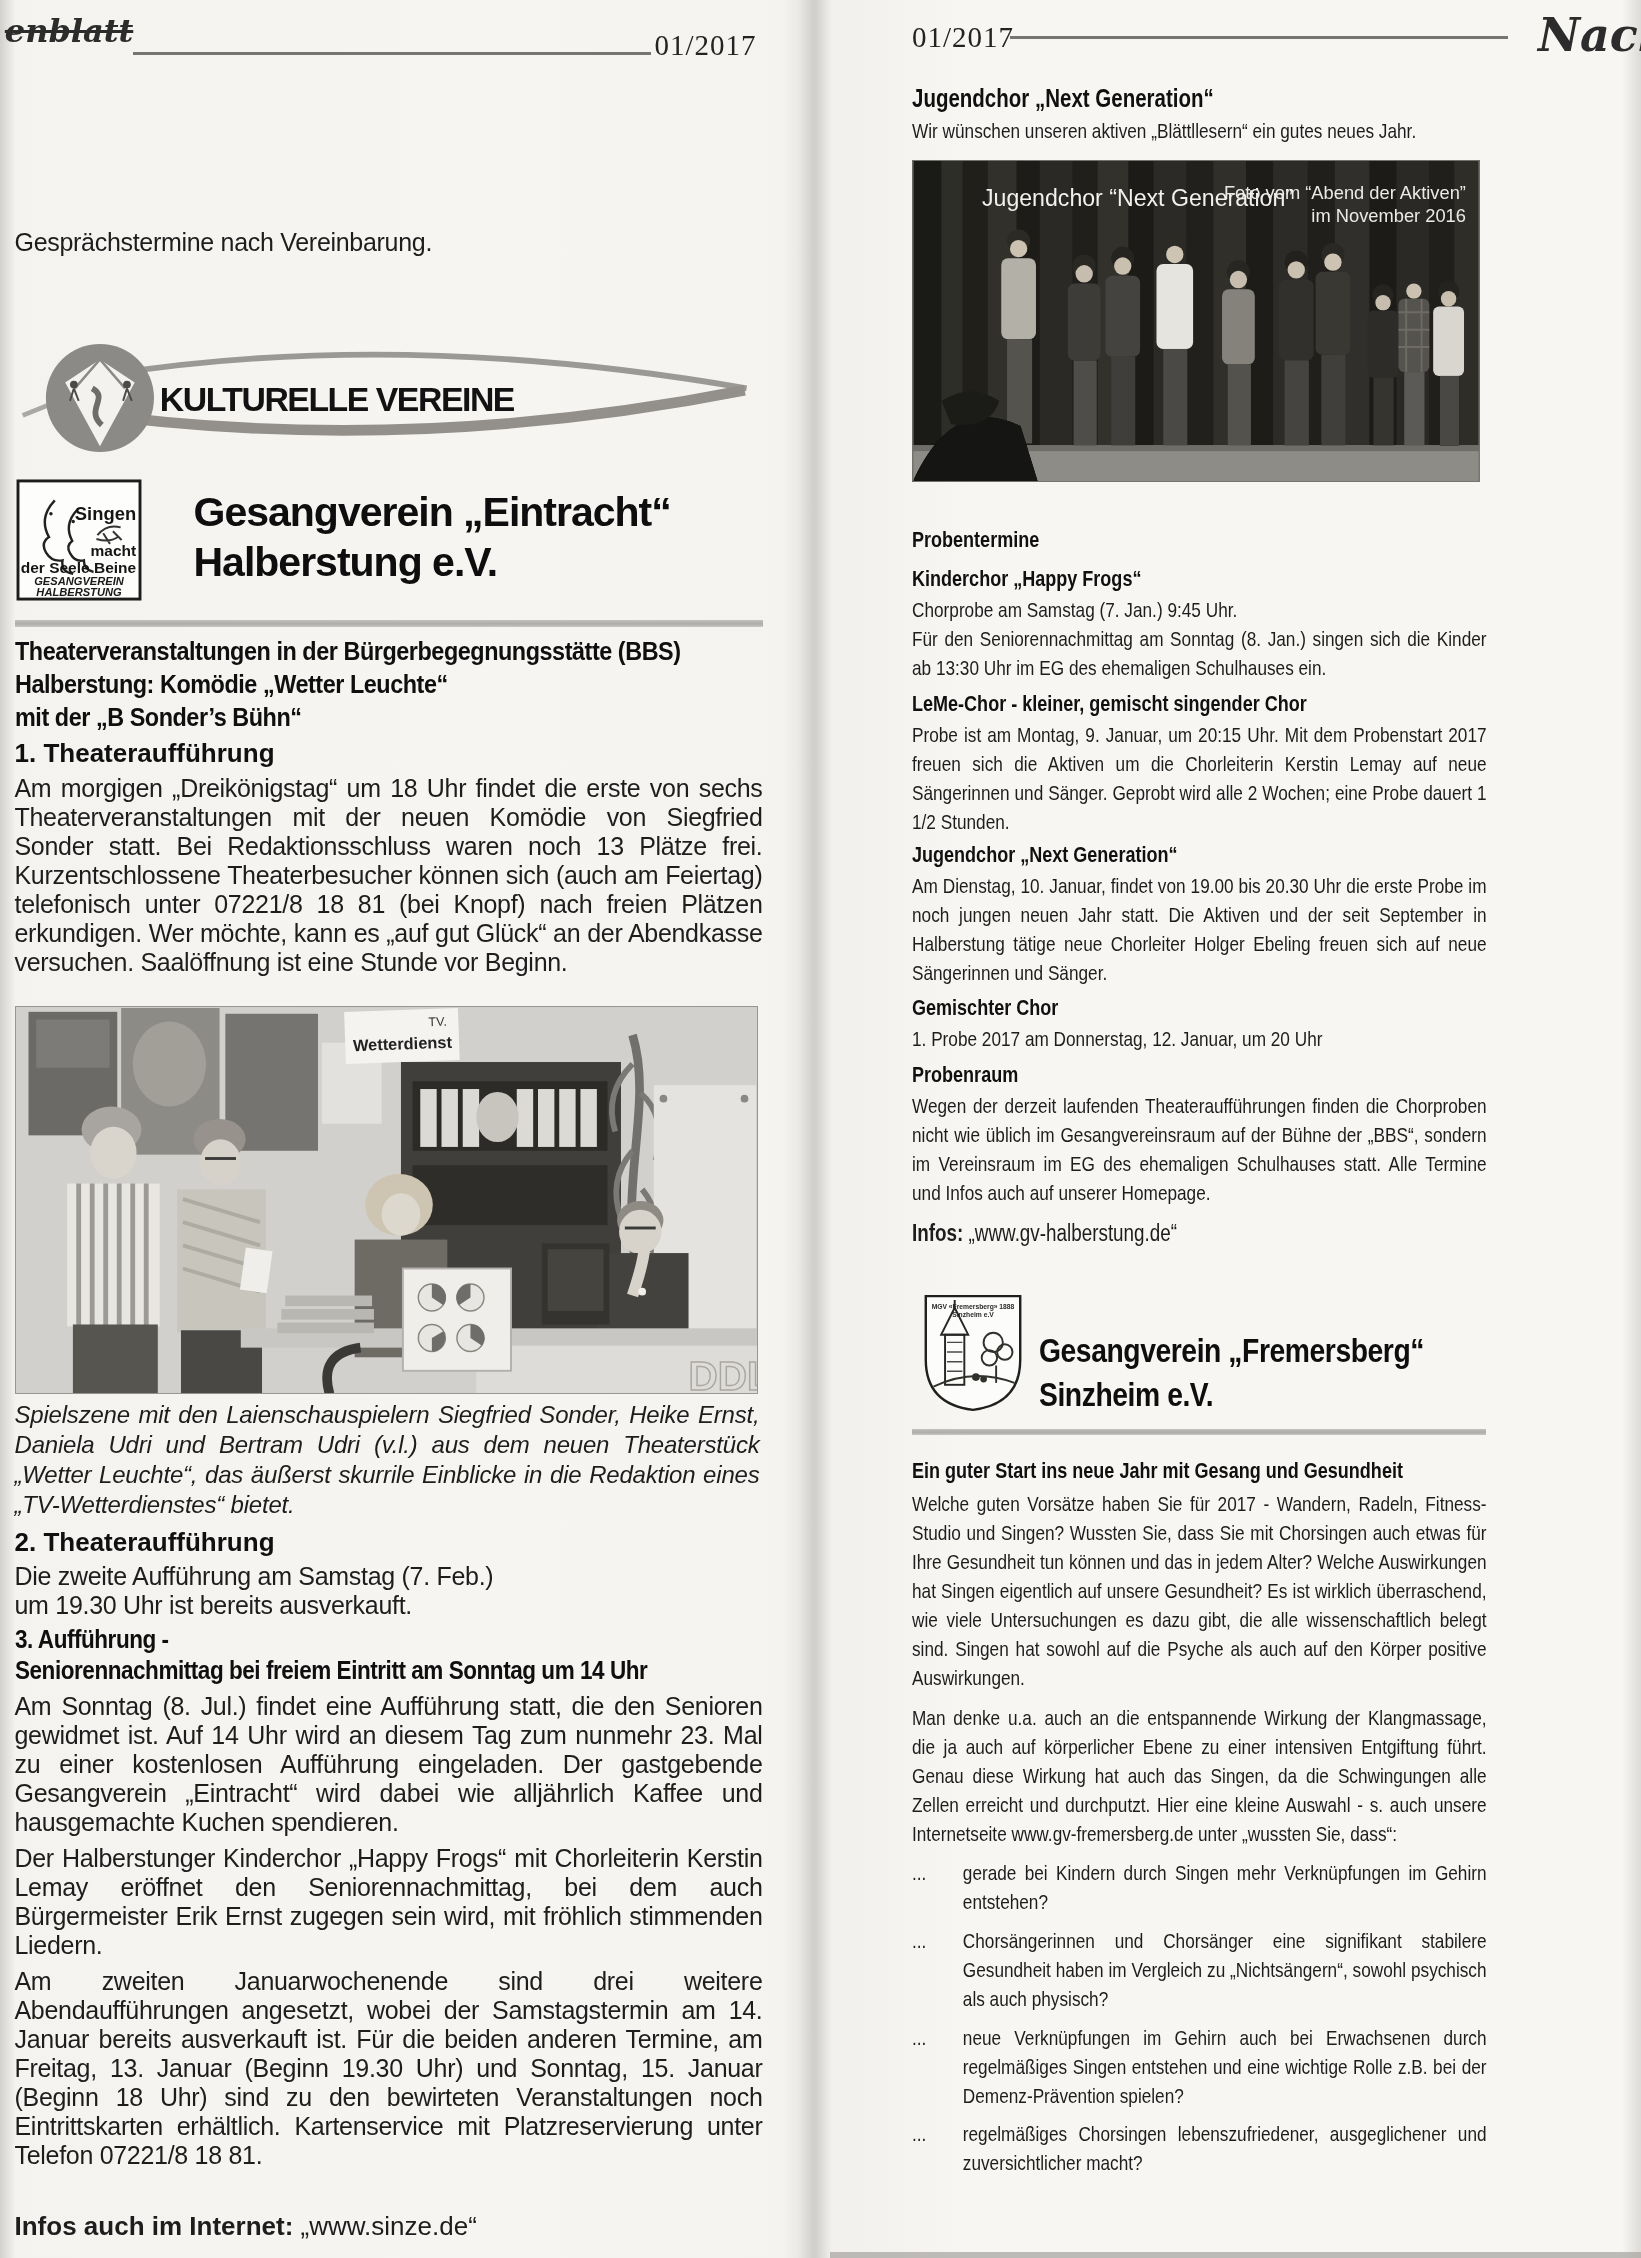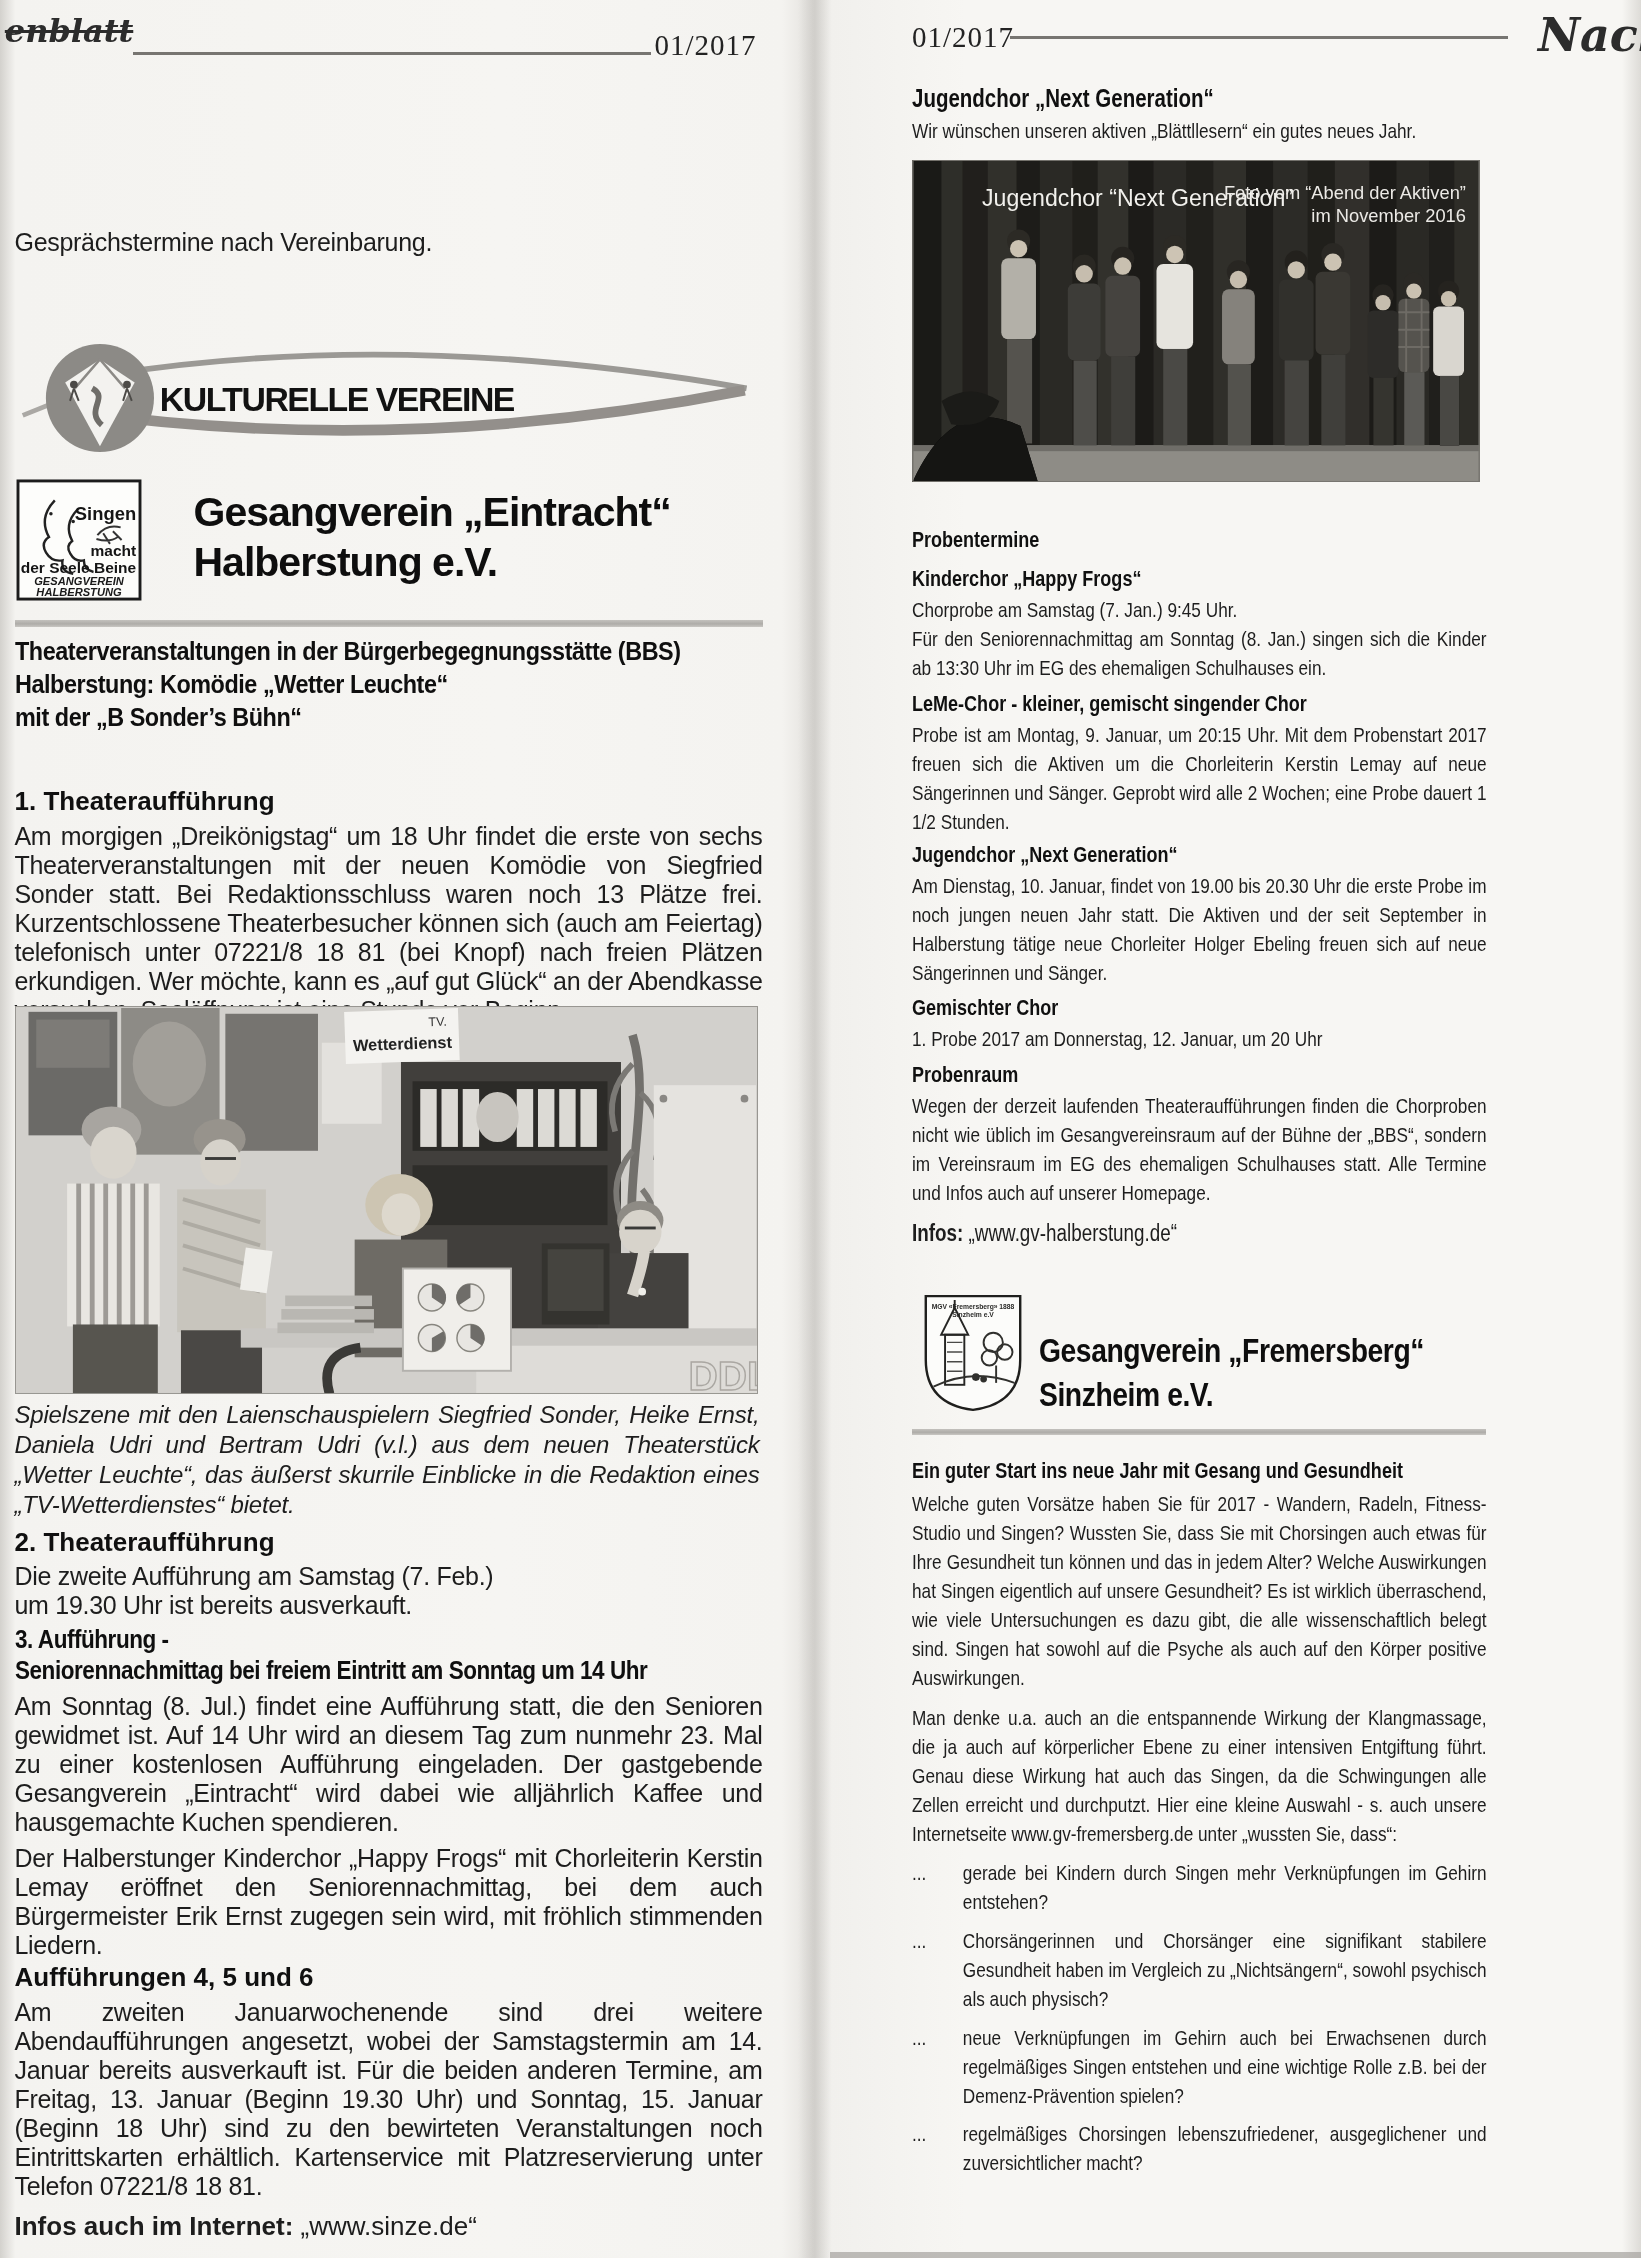"1. Theateraufführung" div.abs { margin-top: 48px -> none }
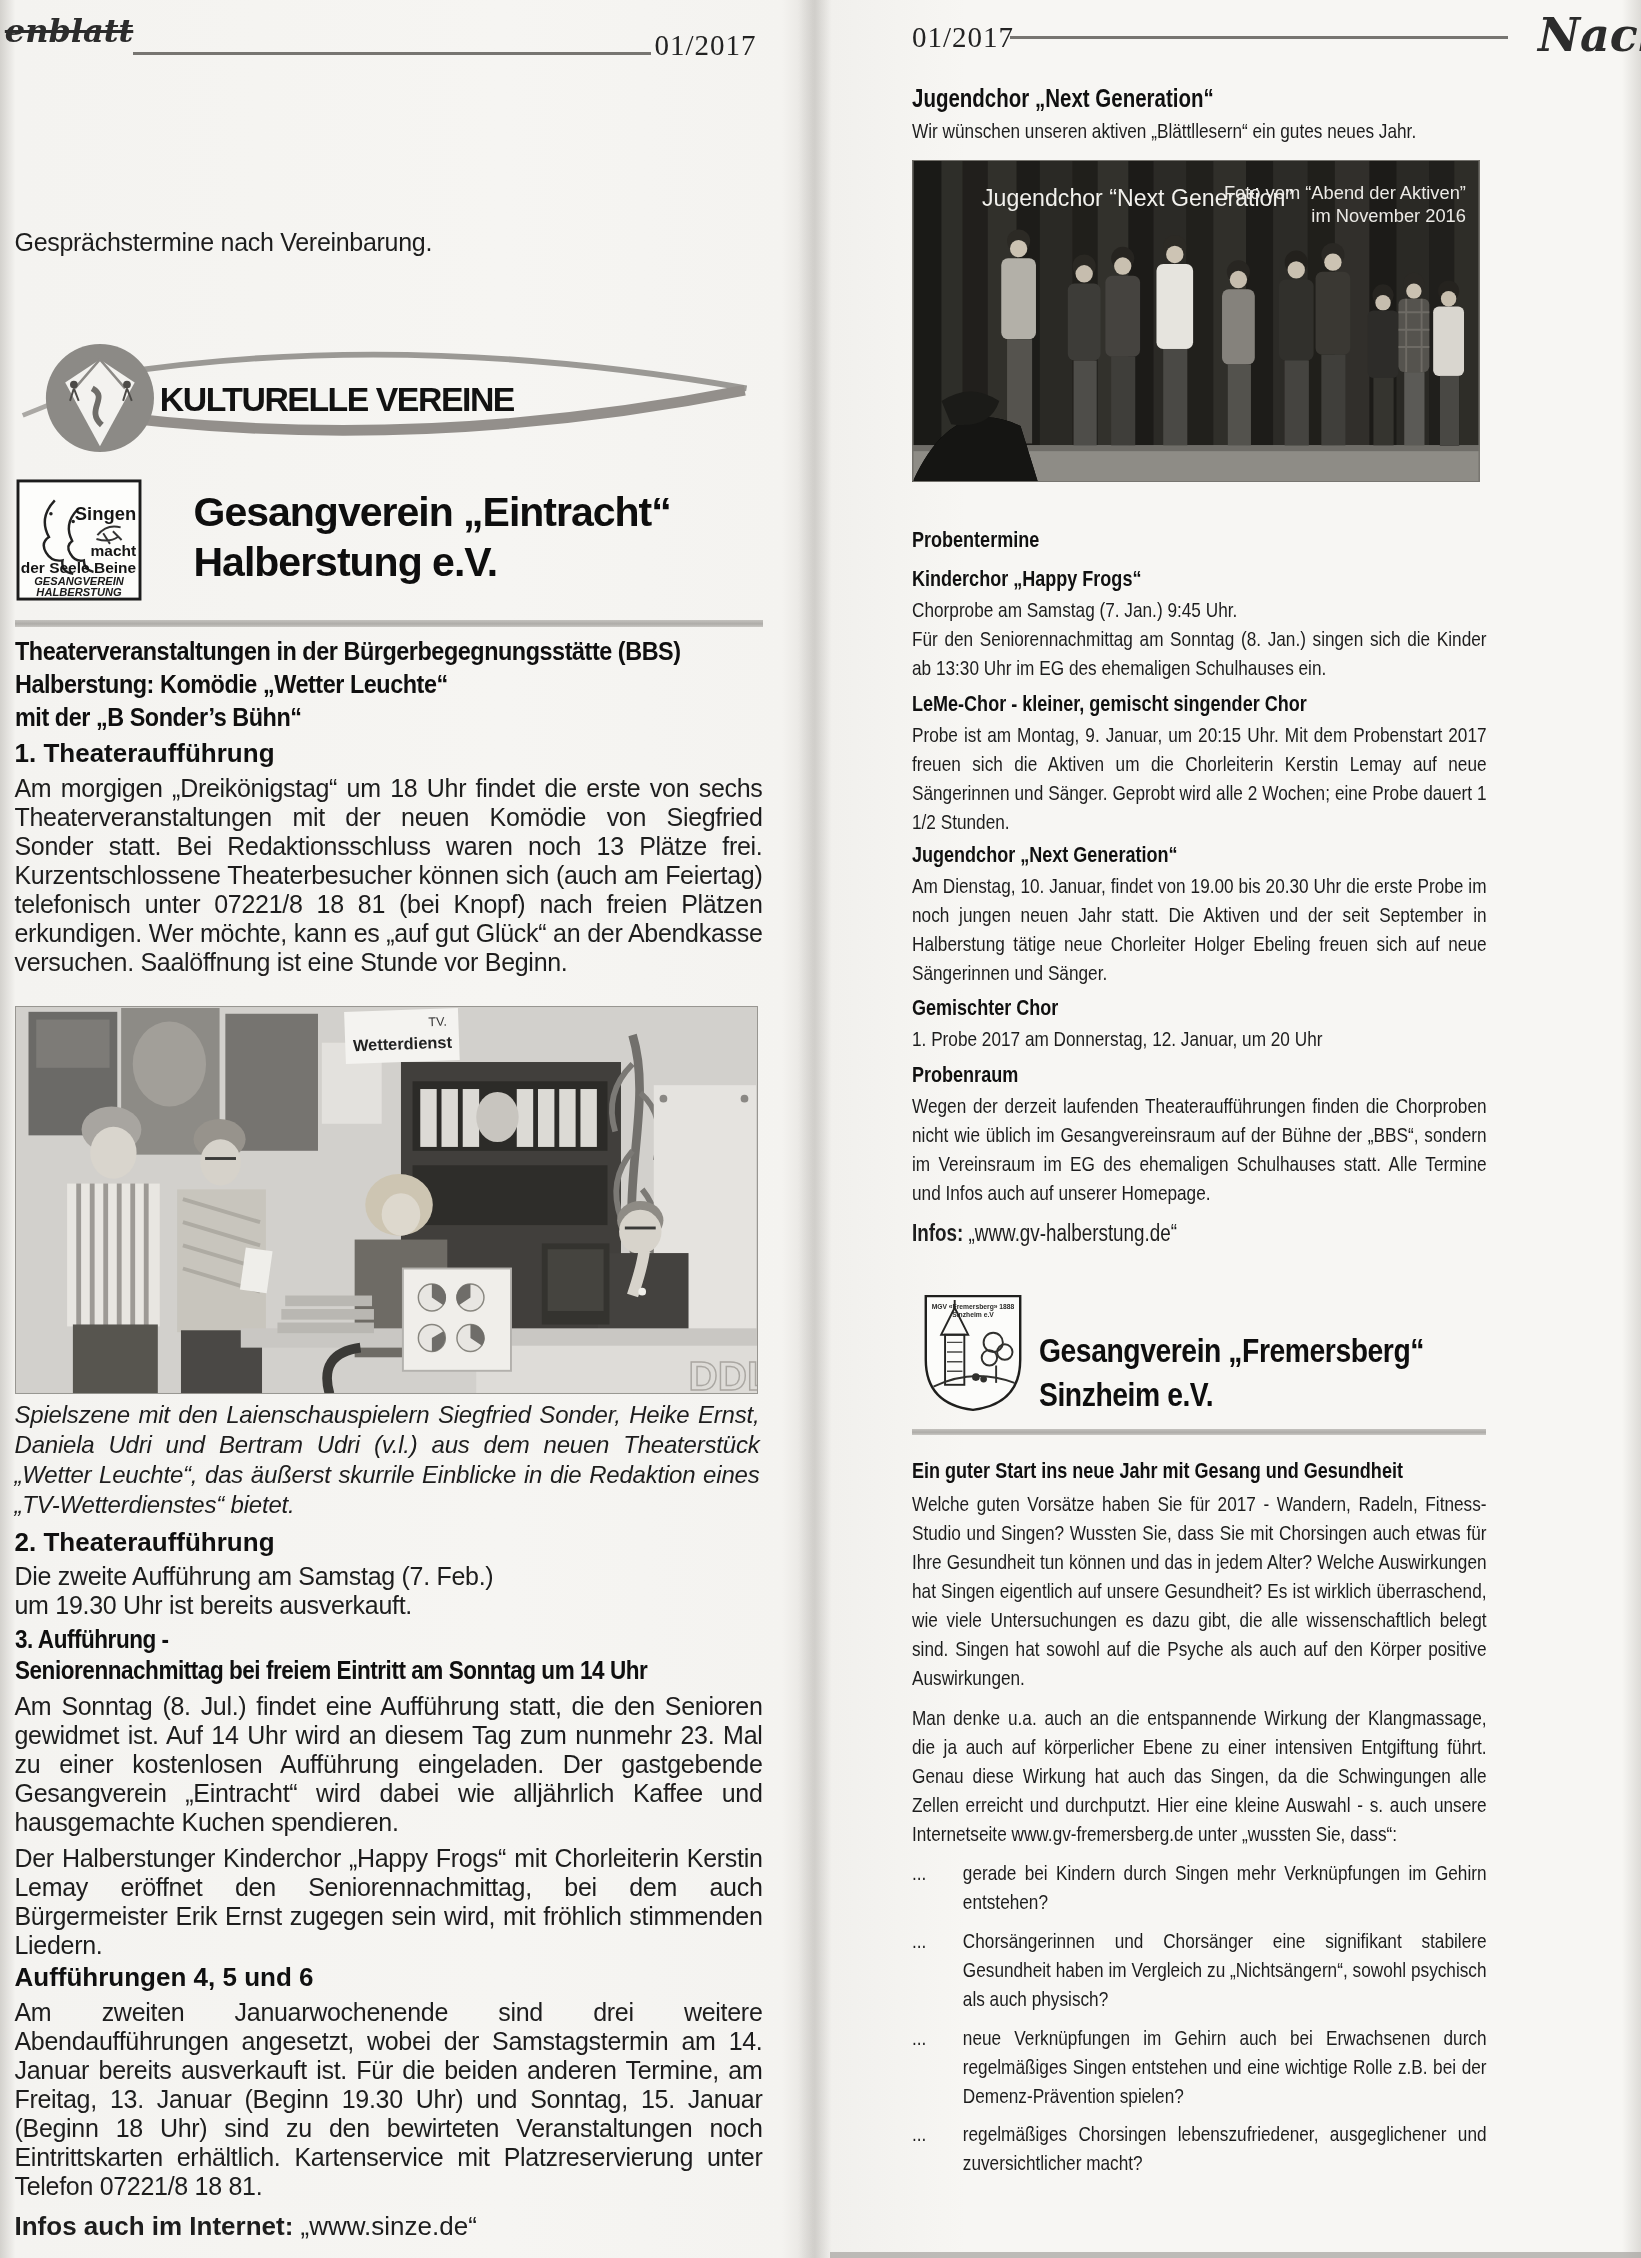"Aufführungen 4, 5 und 6" div.h-l { html: <div>Aufführungen 4, 5 und 6</div> -> none }
